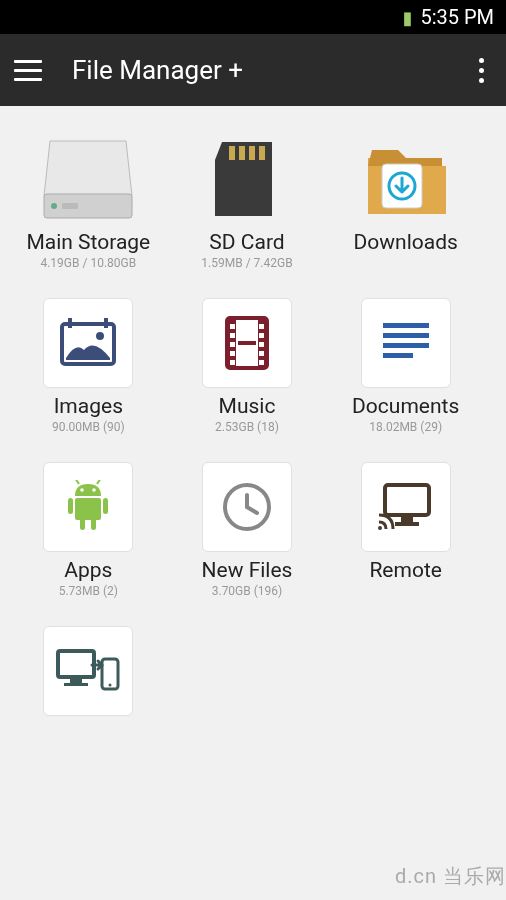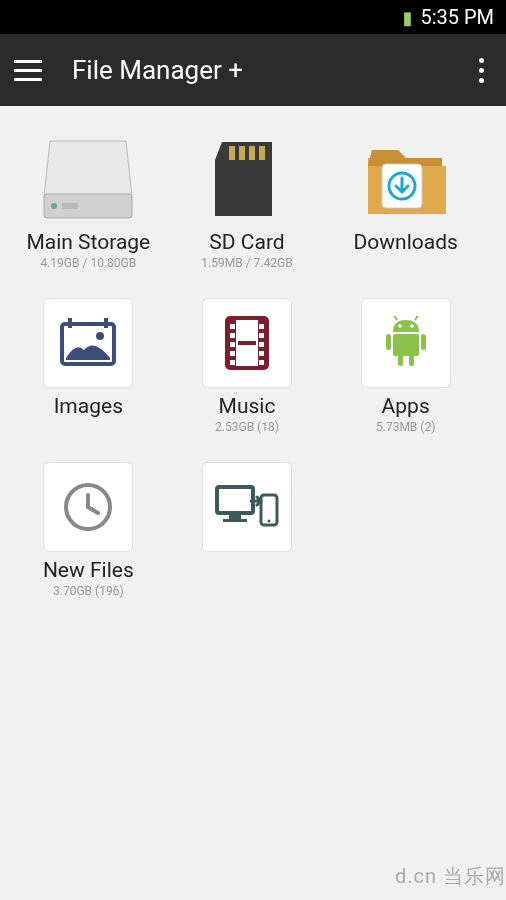"Documents" div.item { html: none -> <div> <div> <svg> <rect></rect> <rect></rect> <rect></rect> <rect></rect> </svg> </div> <div>Documents</div> <div>18.02MB (29)</div> </div> }
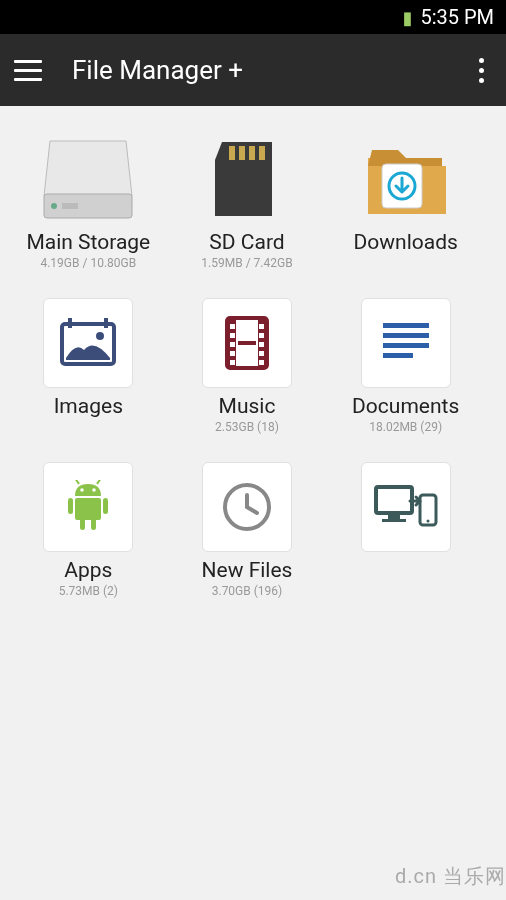"90.00MB (90)" div.item-sub { html: none -> <div>90.00MB (90)</div> }
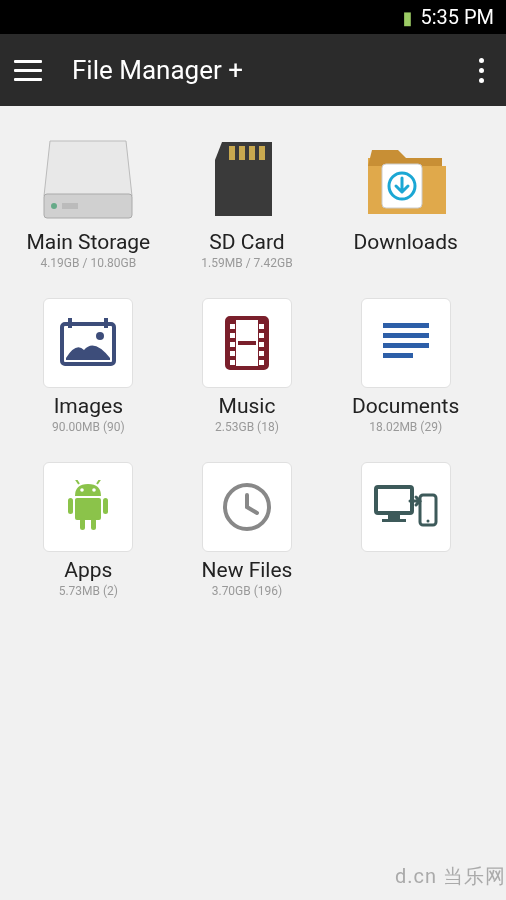"Remote" div.item { html: none -> <div> <div> <svg> <rect></rect> <rect></rect> <rect></rect> <path></path> <path></path> <circle></circle> </svg> </div> <div>Remote</div> <div></div> </div> }
